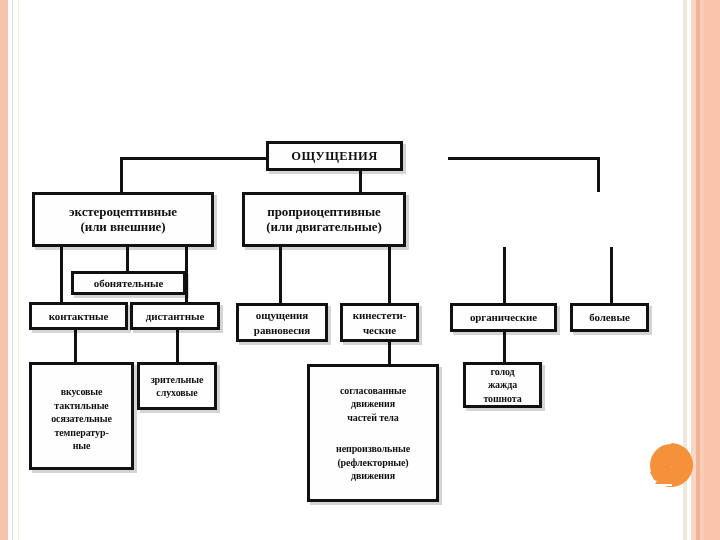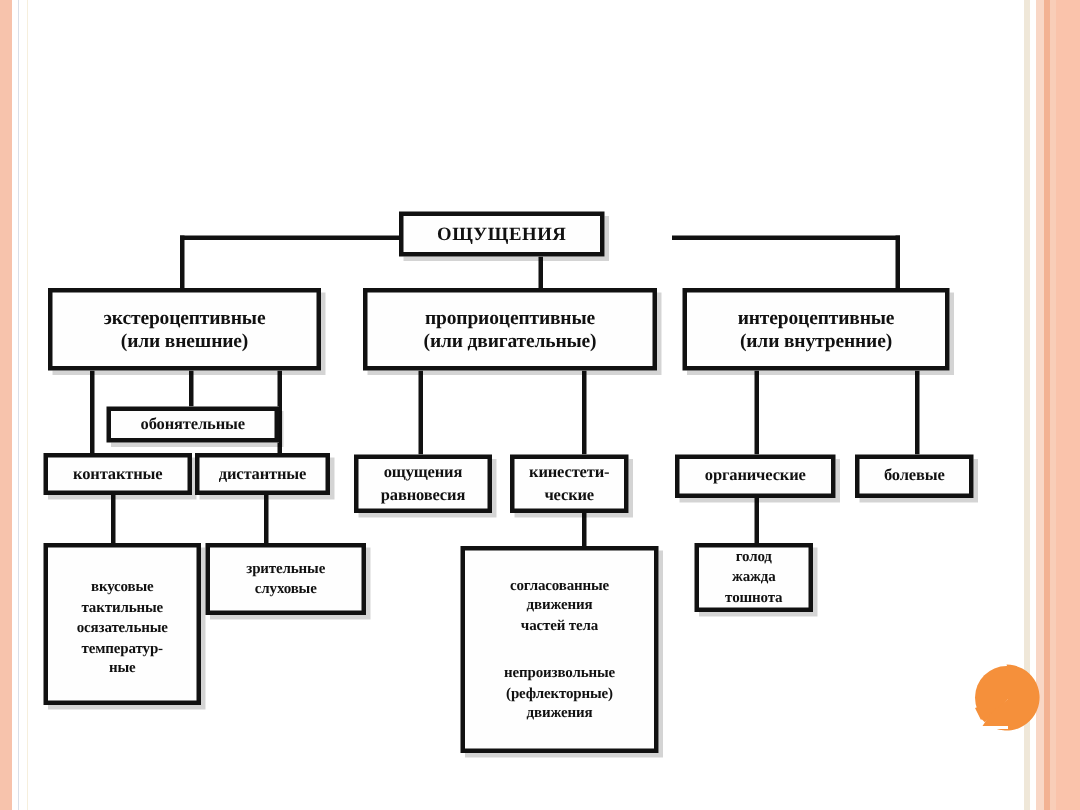"проприоцептивные" div.node { width: 196px -> 164px }
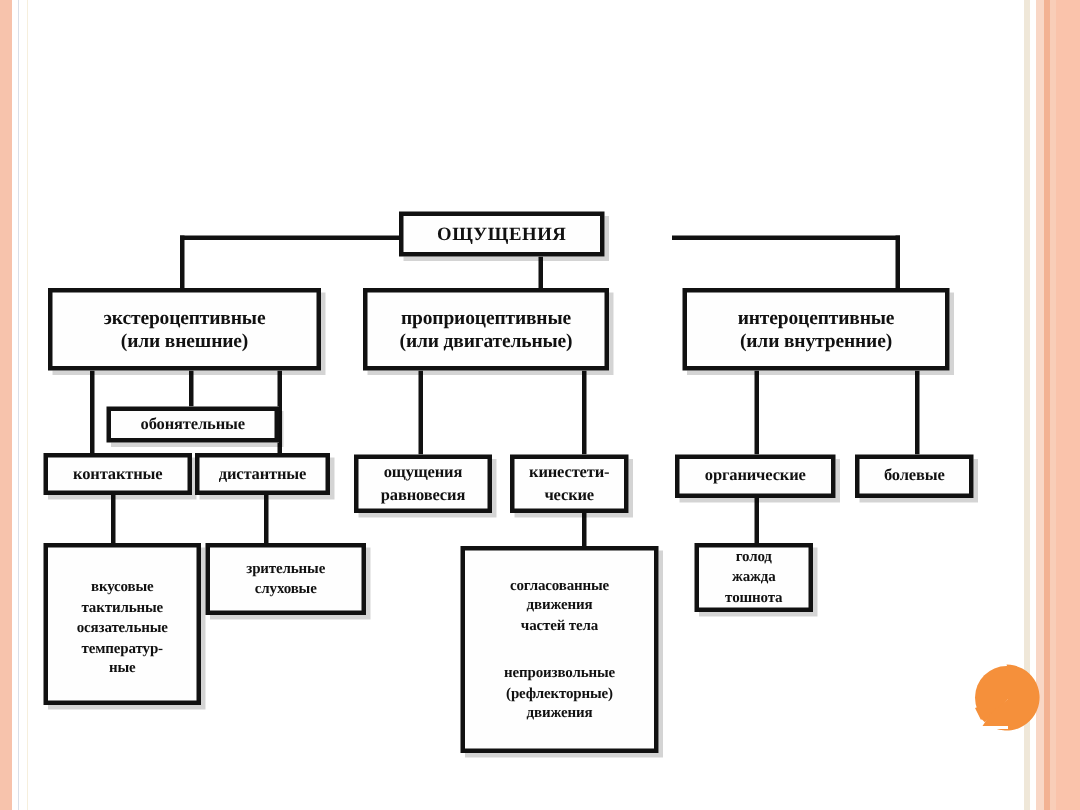"интероцептивные" div.node { html: <div> <span>интероцептивные</span> <span>(или внутренние)</span> </div> -> none }
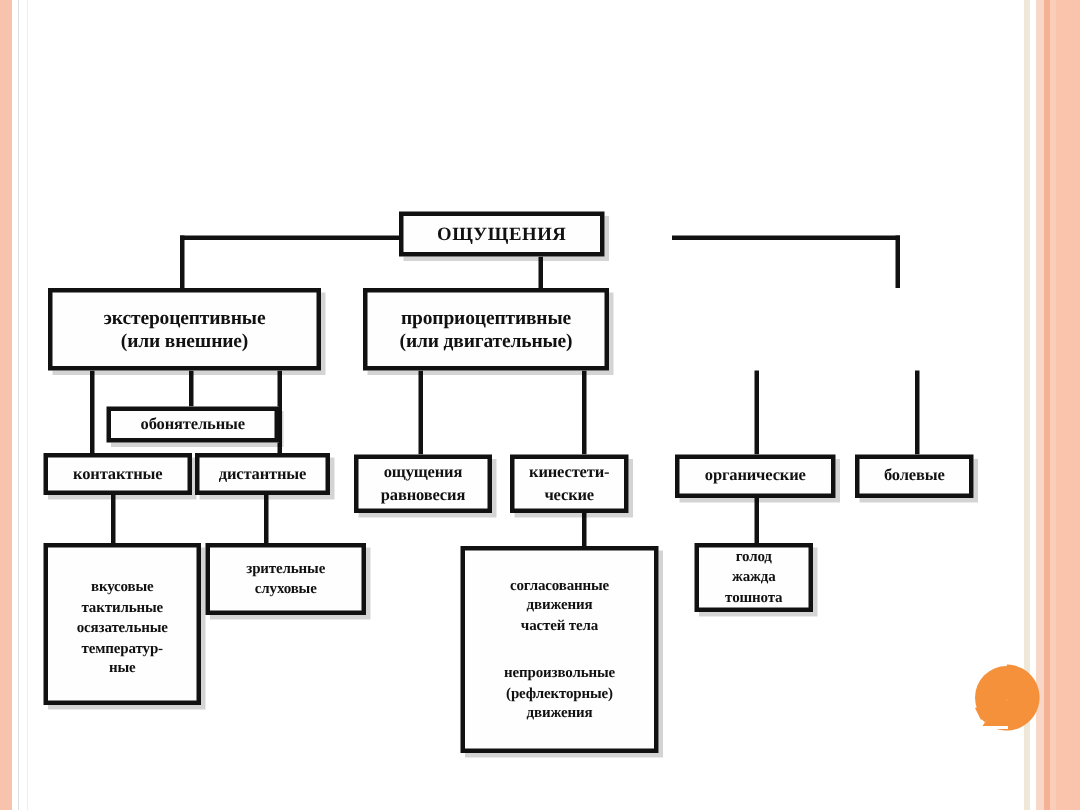"зрительные" div.node { width: 107px -> 80px }
